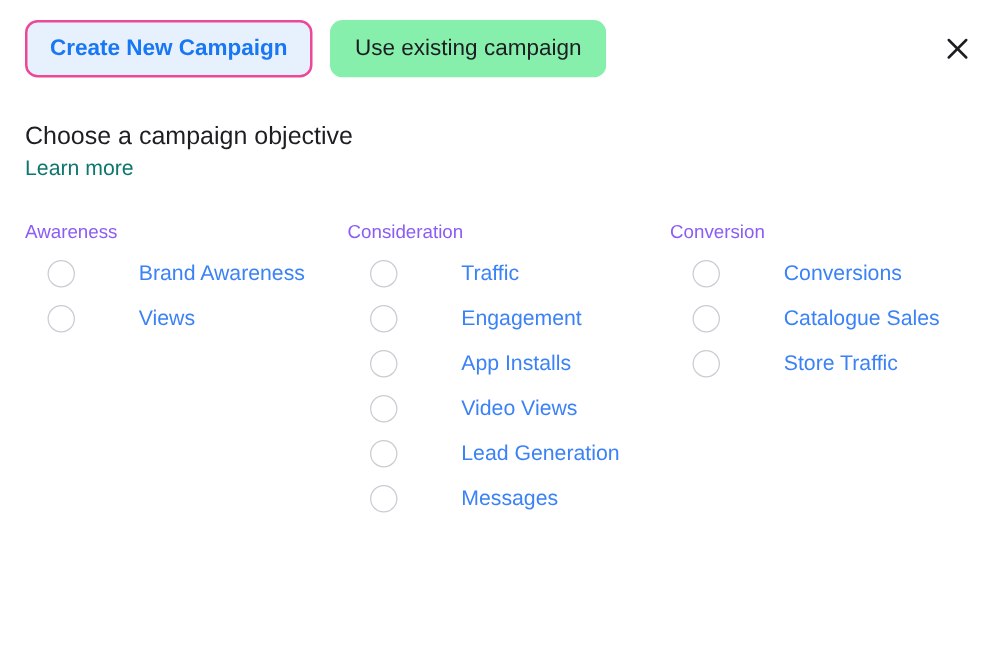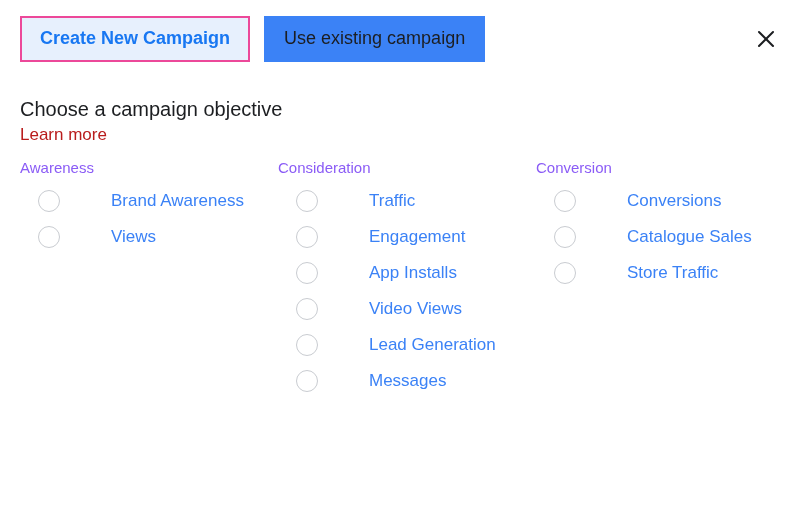"Create New Campaign" .tab { border-radius: 0 -> 10px }
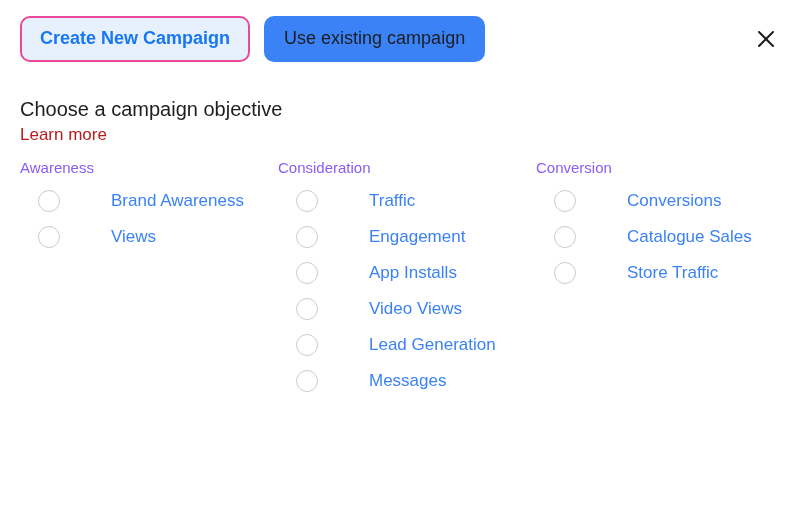"Use existing campaign" .tab-inactive { background: #3b82f6 -> #86efac }
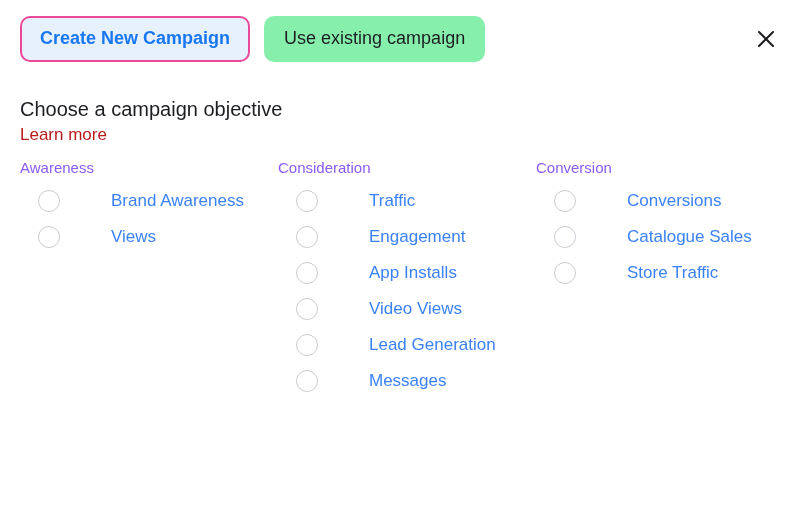"Learn more" .learn-more { color: #b91c1c -> #0f766e; margin-bottom: 14px -> 32px }
